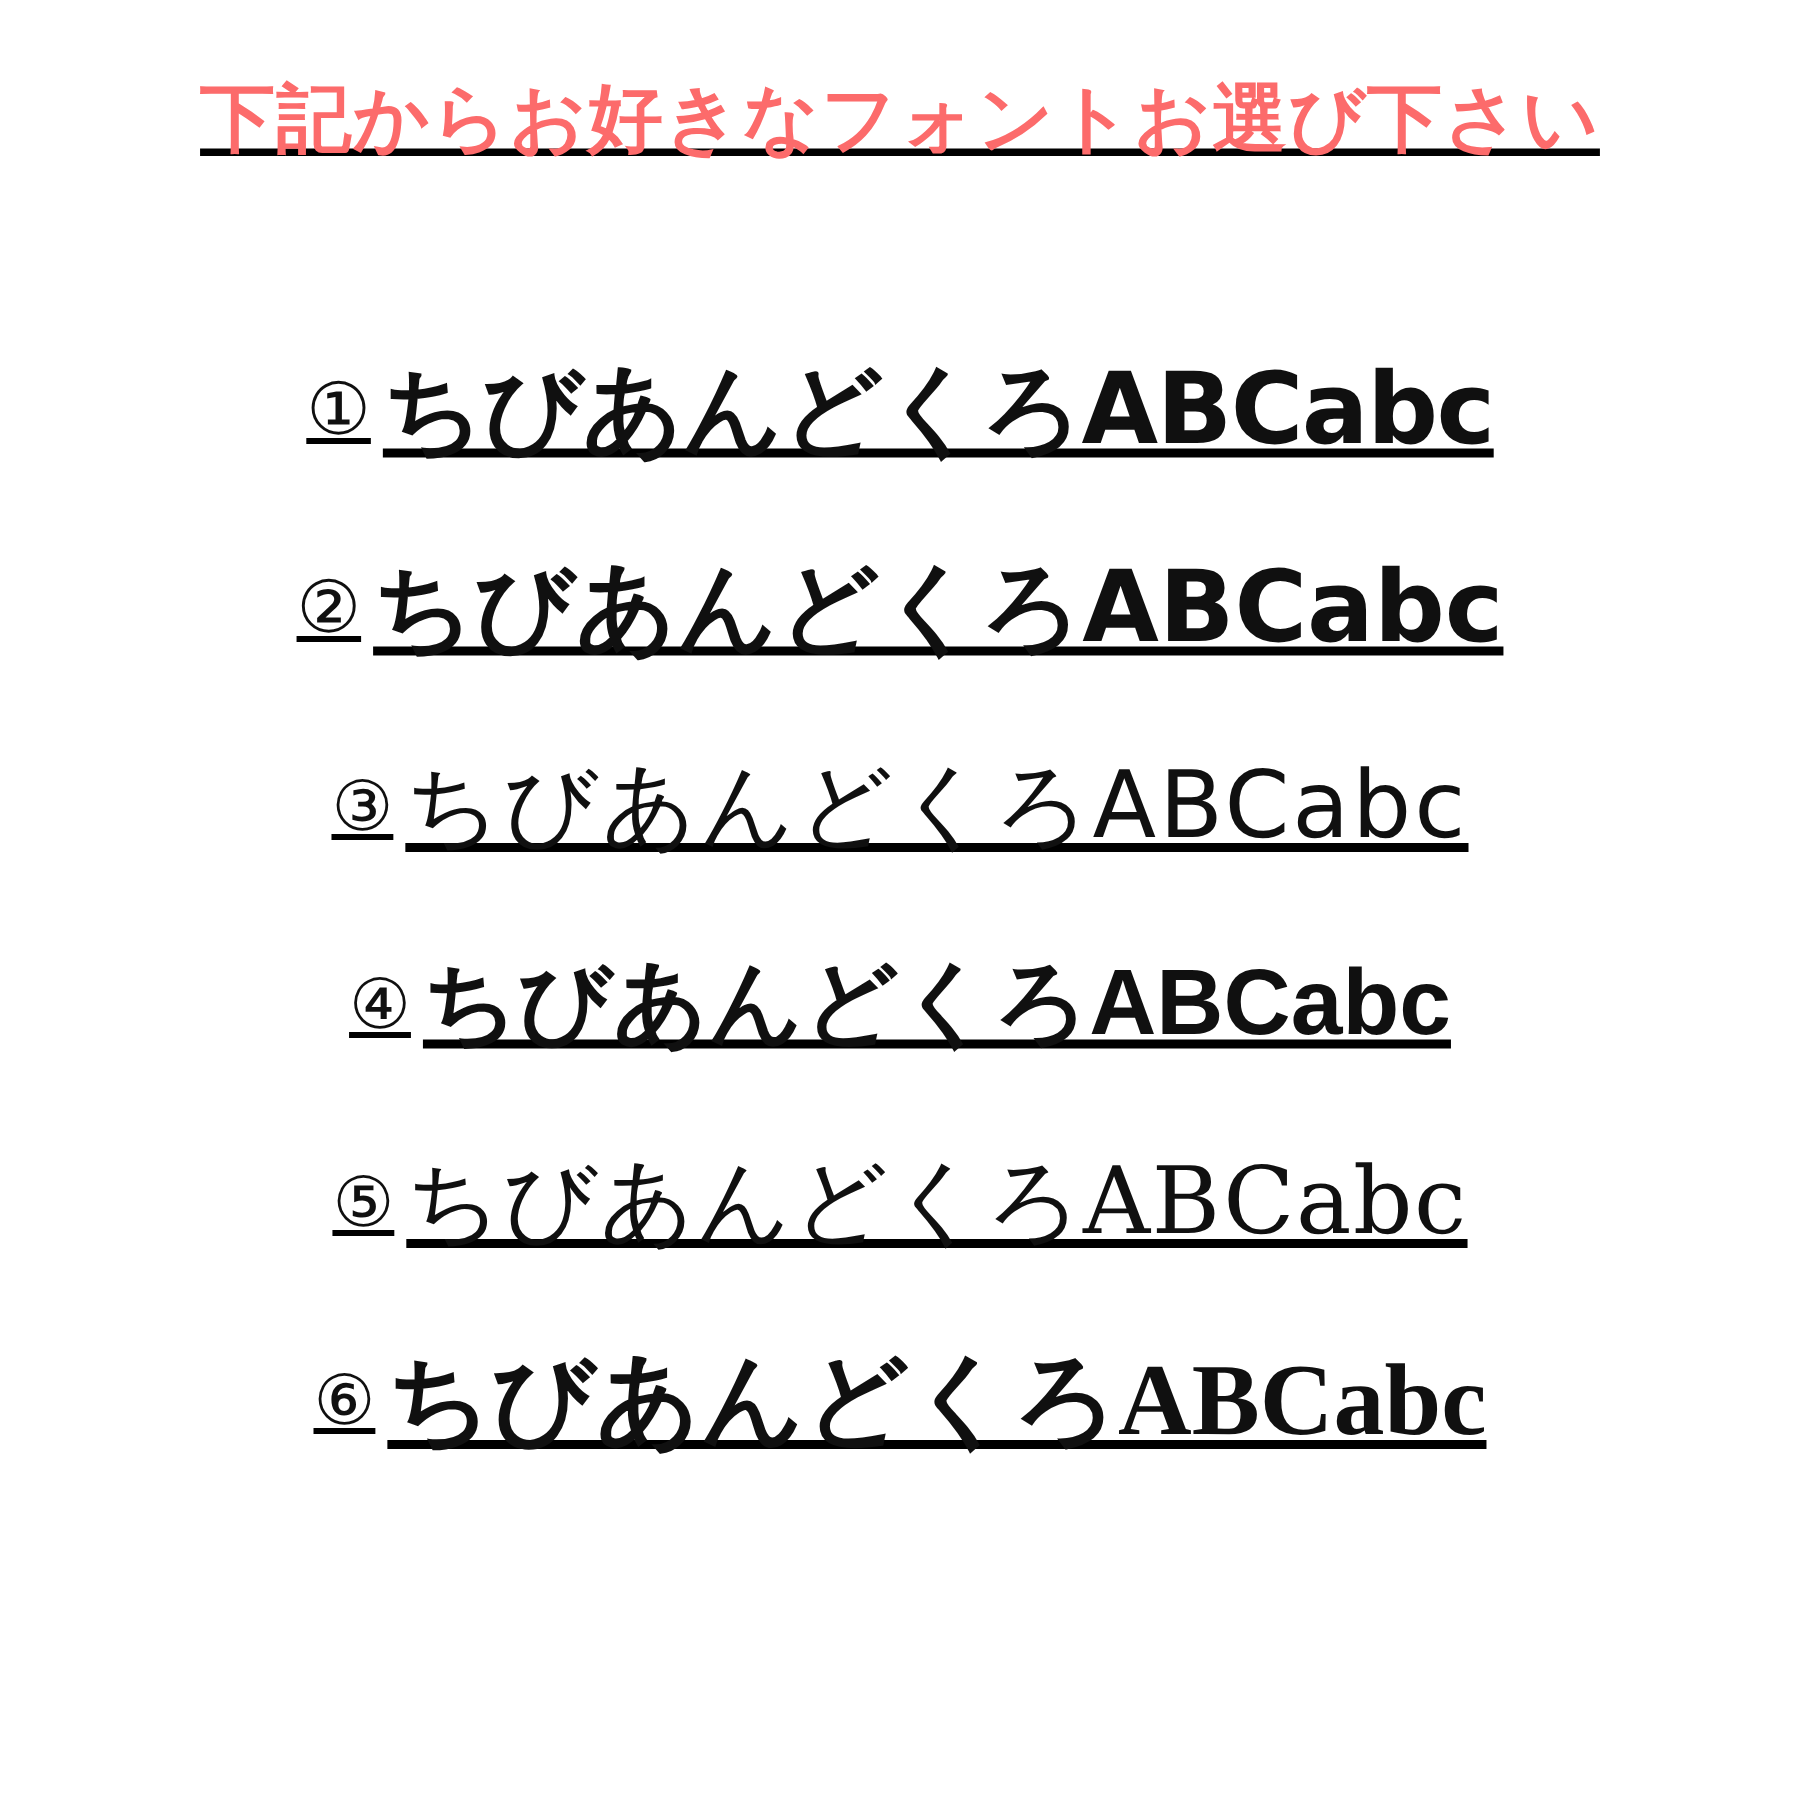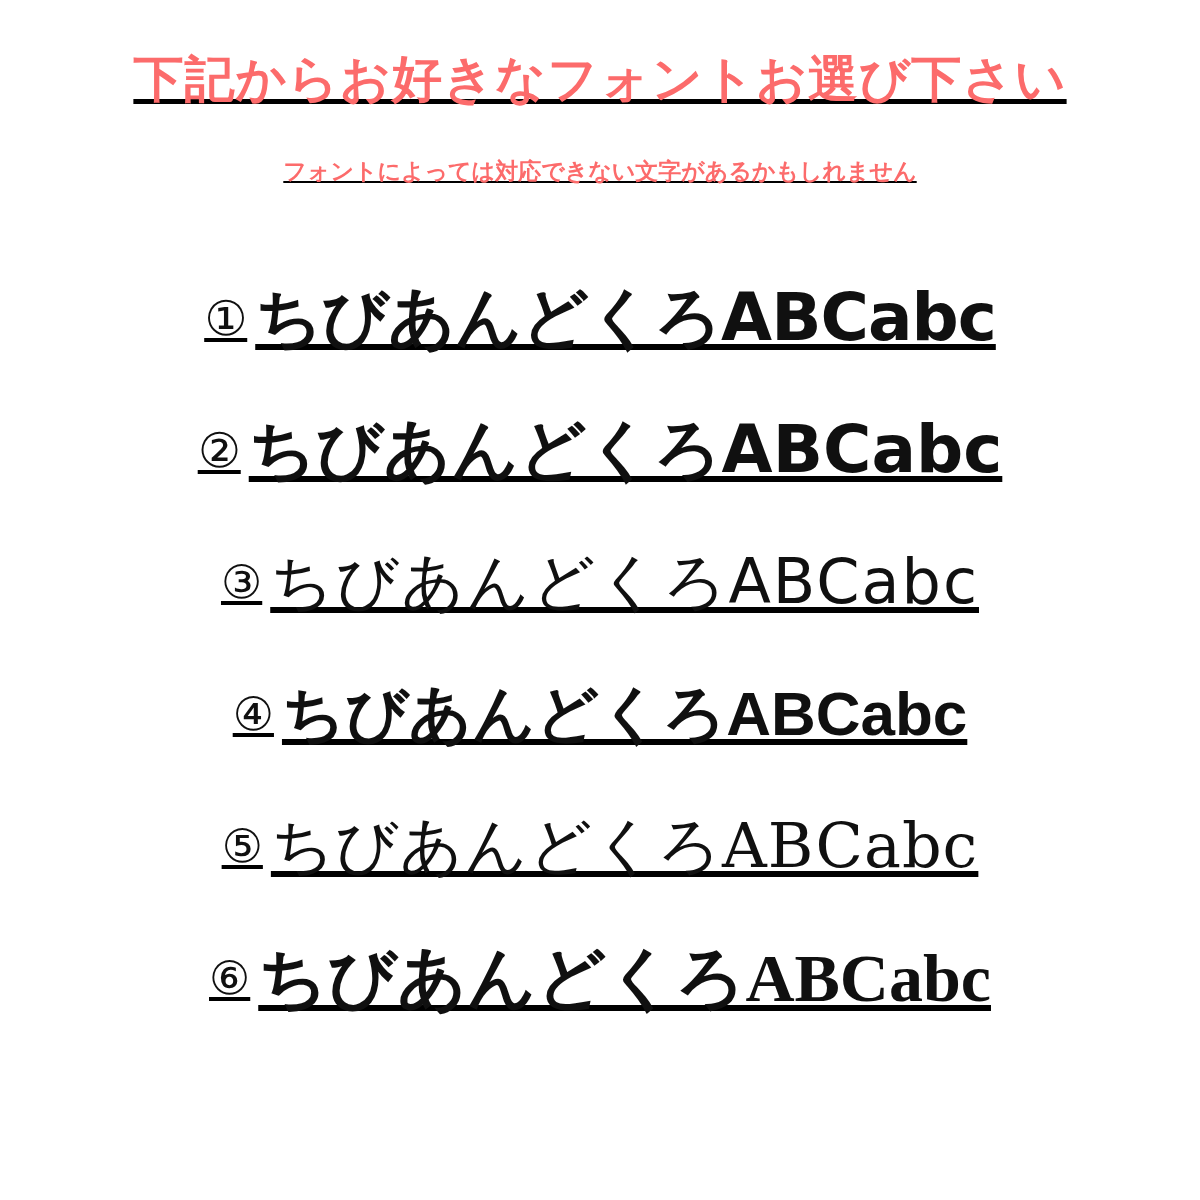"フォントによっては対応できない文字があるかもしれません" div { html: <div>フォントによっては対応できない文字があるかもしれません</div> -> none }
